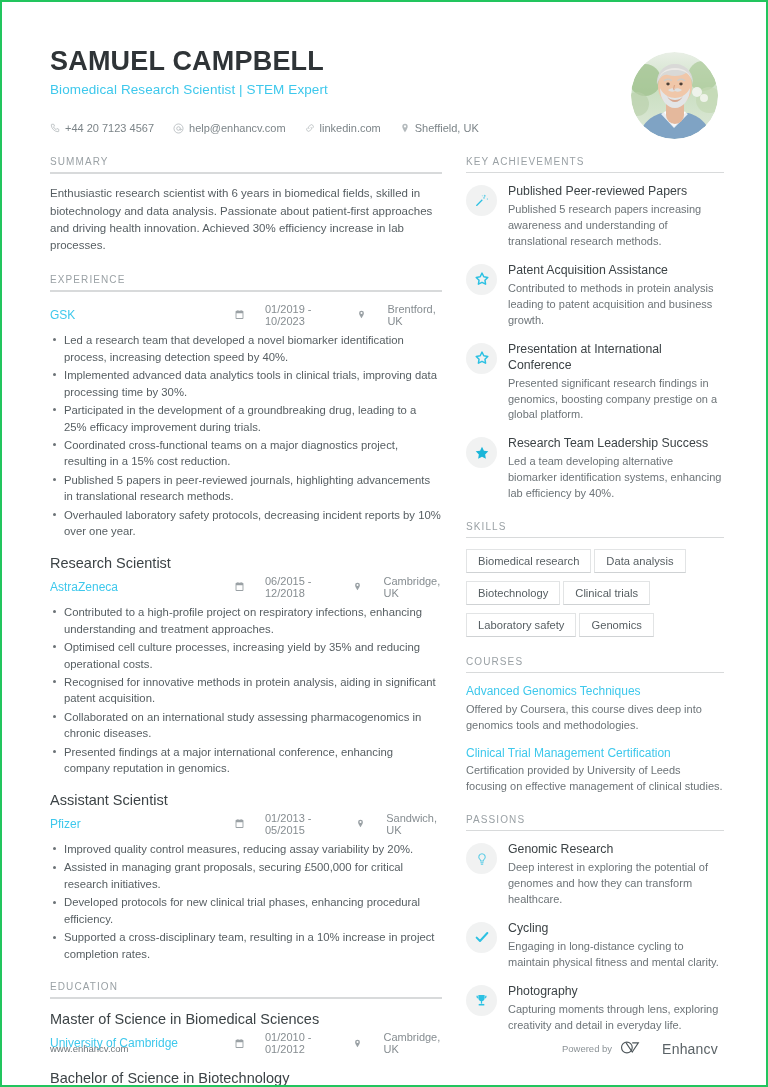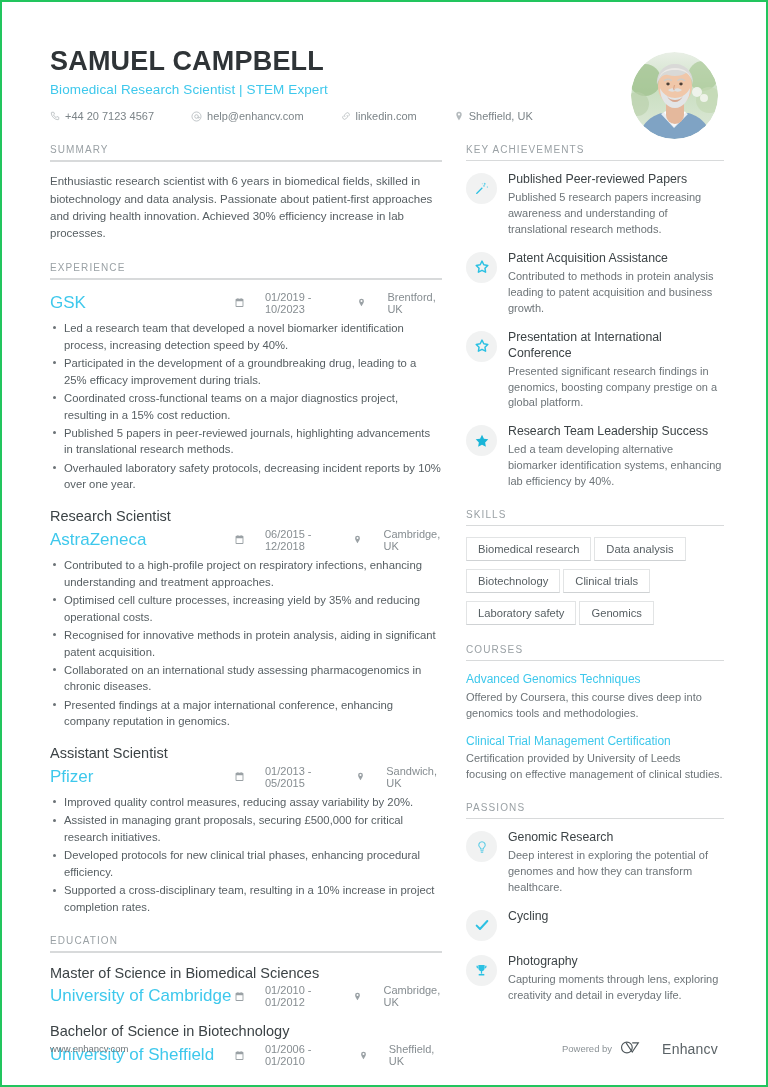"+44 20 7123 4567" .contacts { gap: 37px -> 19px; margin-top: 13px -> 25px }
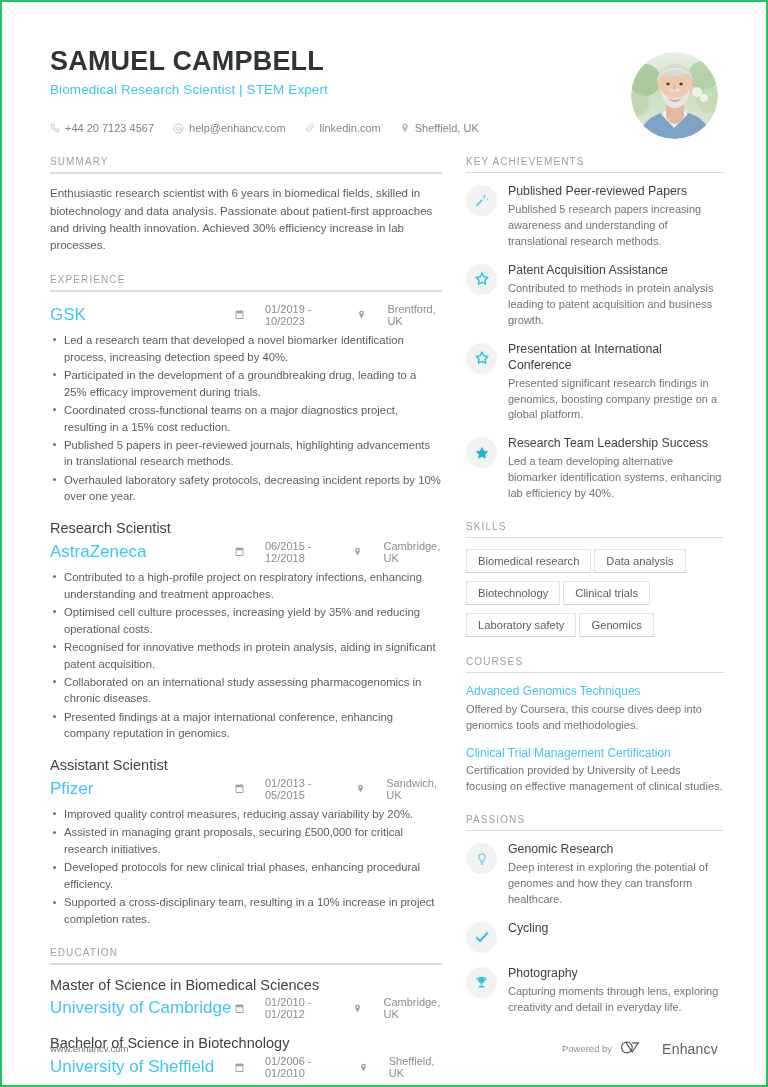"GSK" .entry-org { font-size: 17px -> 12px }
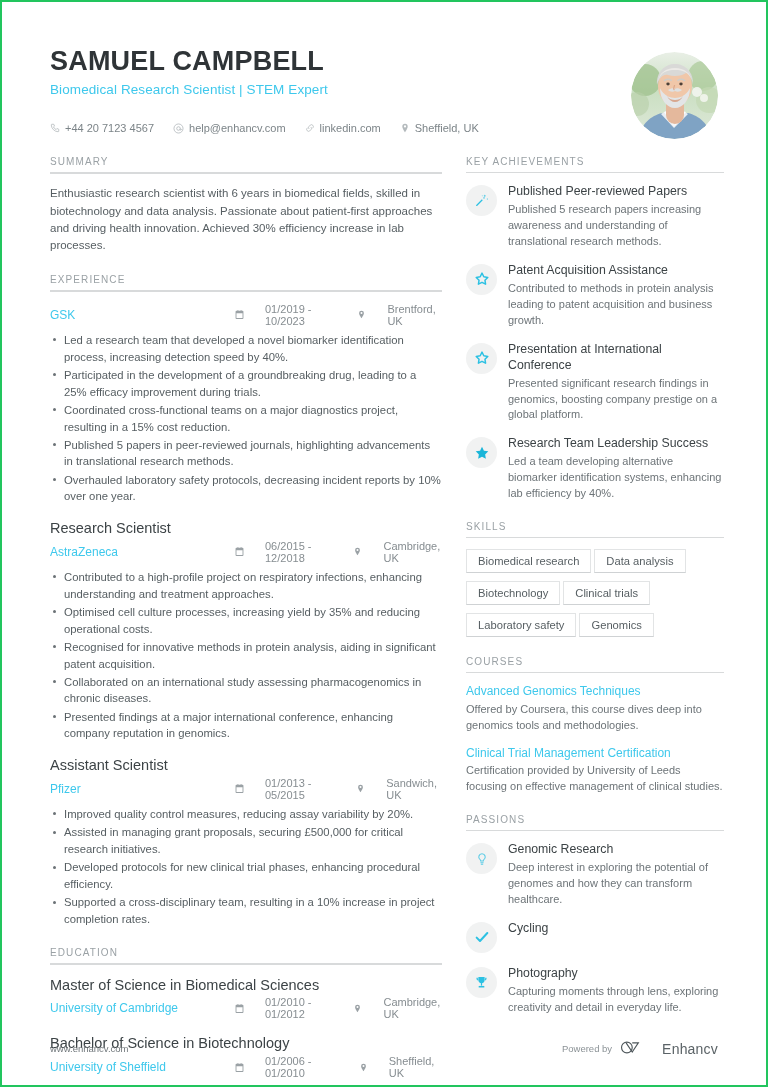"Implemented advanced data analytics" li { html: none -> <li>Implemented advanced data analytics tools in clinical trials, improving data processing time by 30%.</li> }
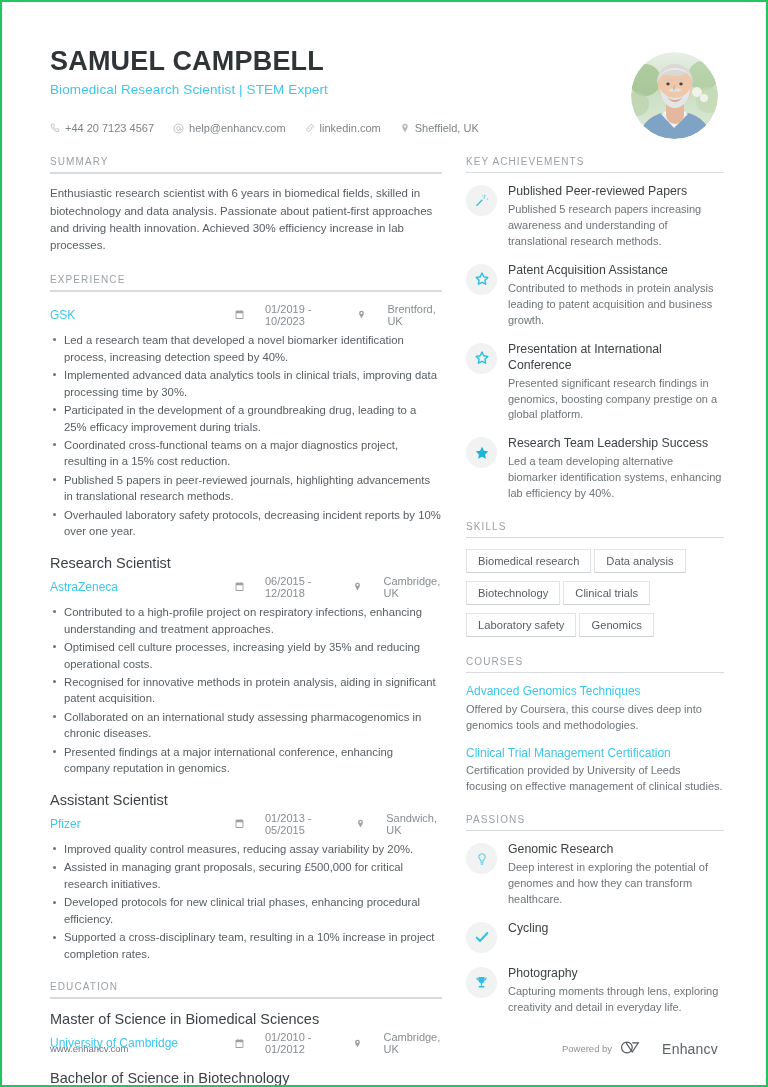"Engaging in long-distance cycling to" div.ach-desc { html: none -> <div>Engaging in long-distance cycling to maintain physical fitness and mental clarity.</div> }
